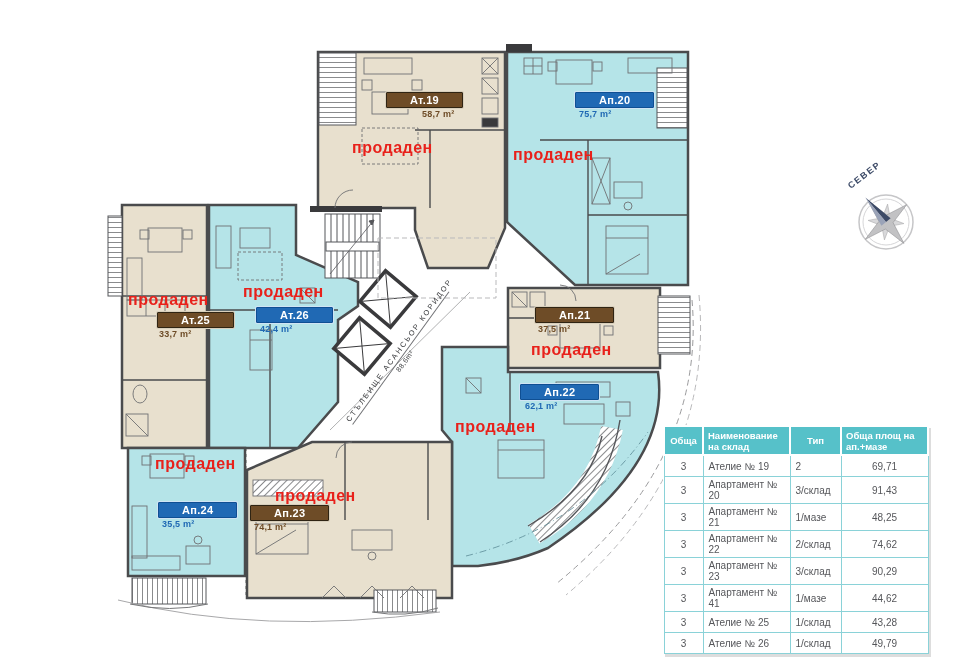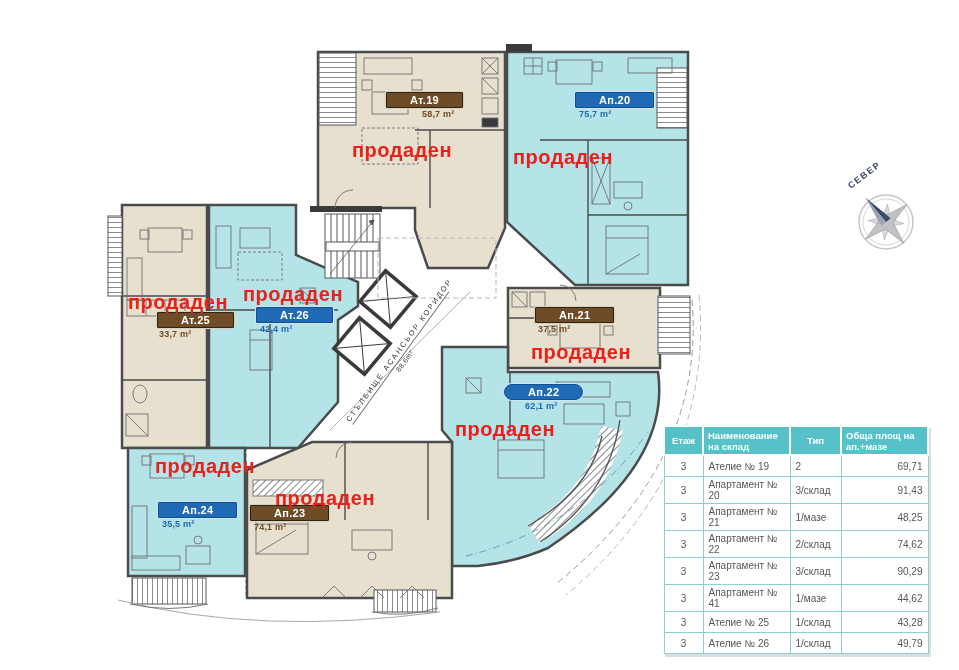"продаден" .sold { font-size: 20px -> 16px }
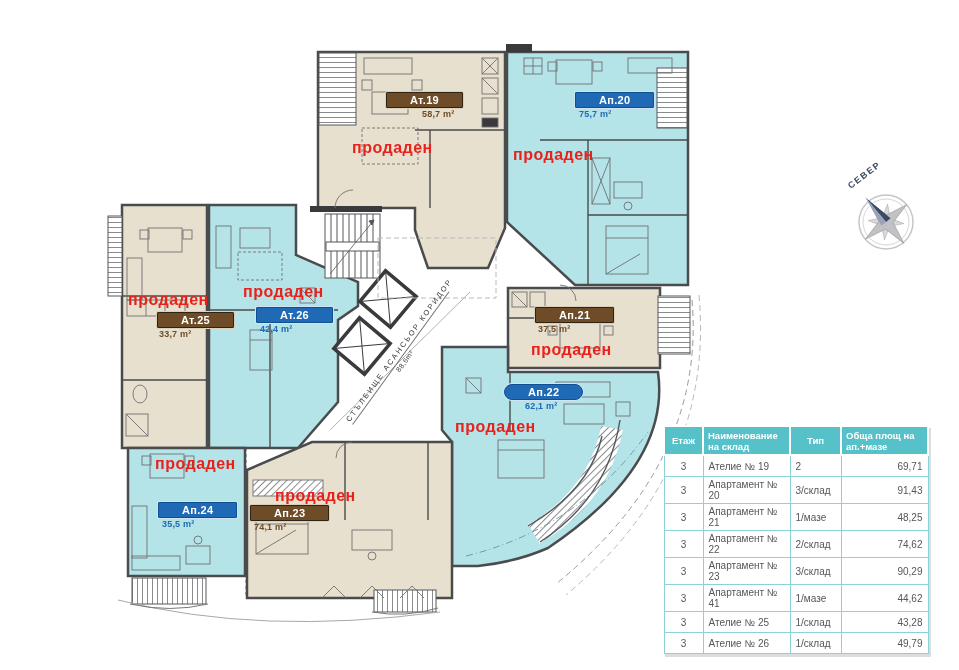"Ап.22" div.unit-badge { border-radius: 8px -> none; left: 504px -> 520px }
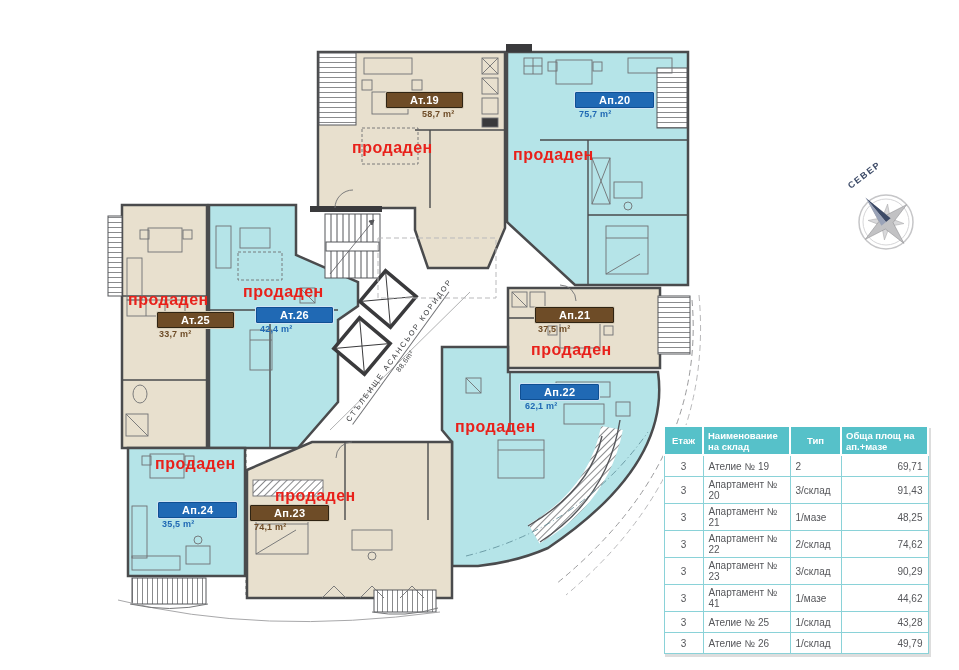"Етаж" th.col0 { text: Етаж -> Обща }
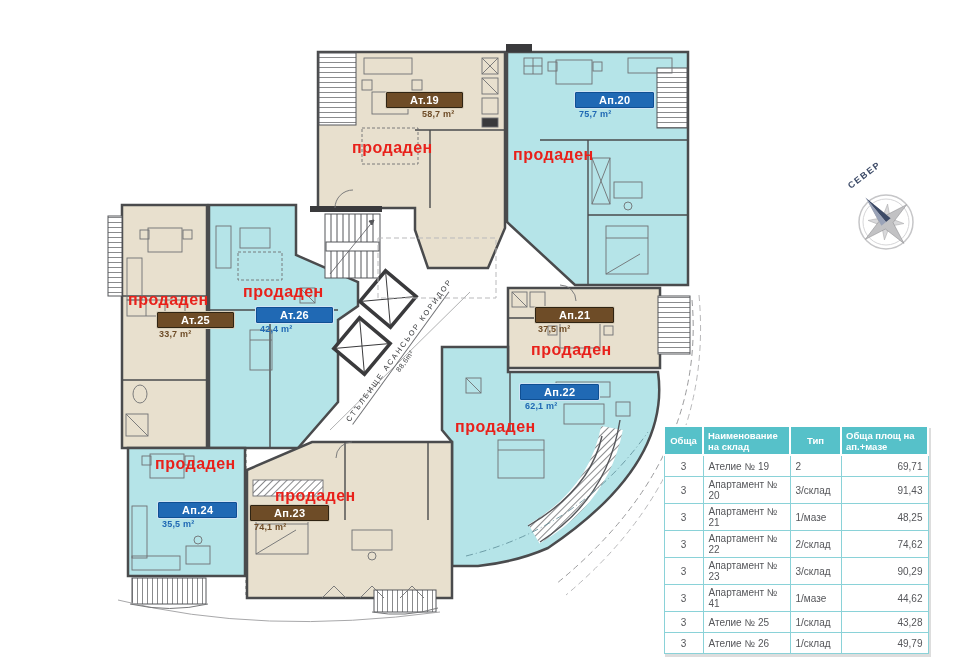"69,71" .col3 { text-align: right -> center }
